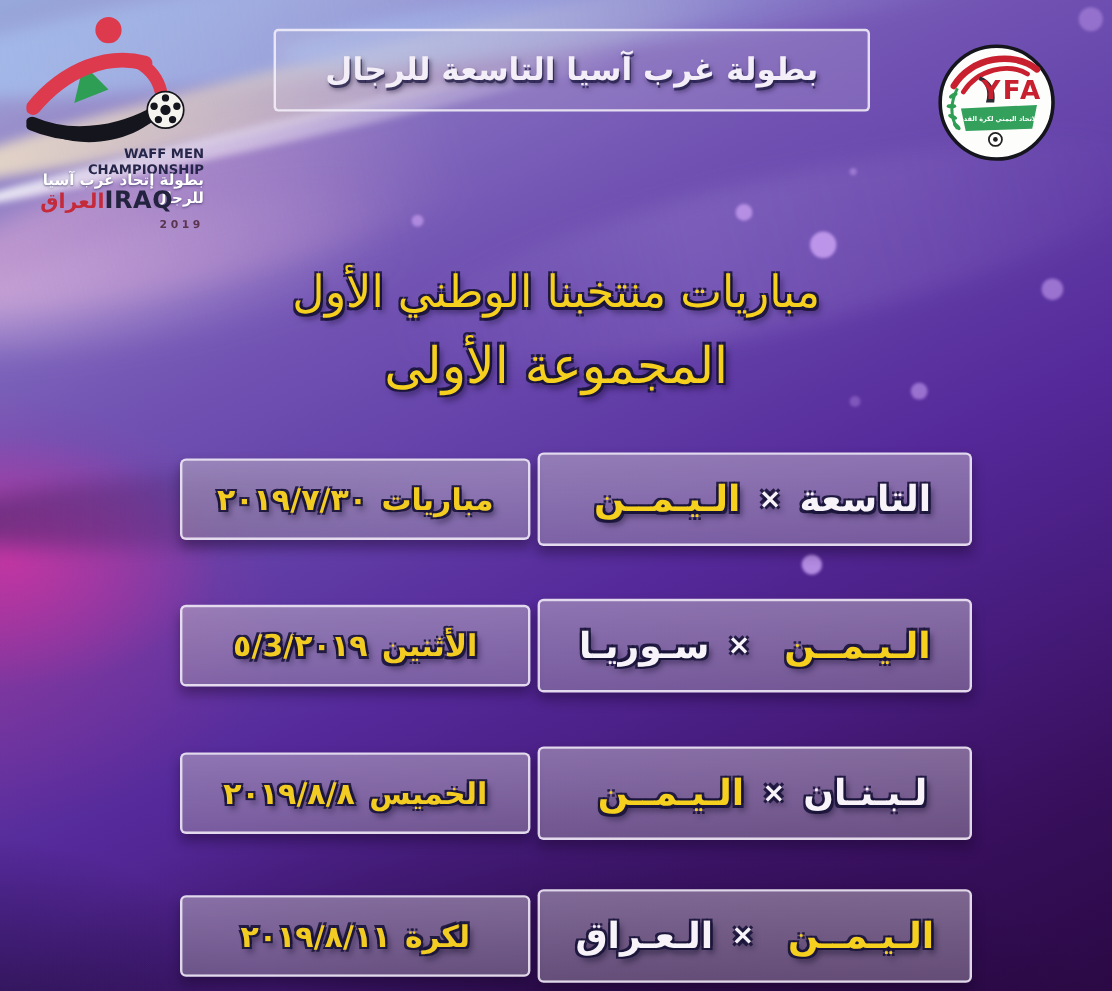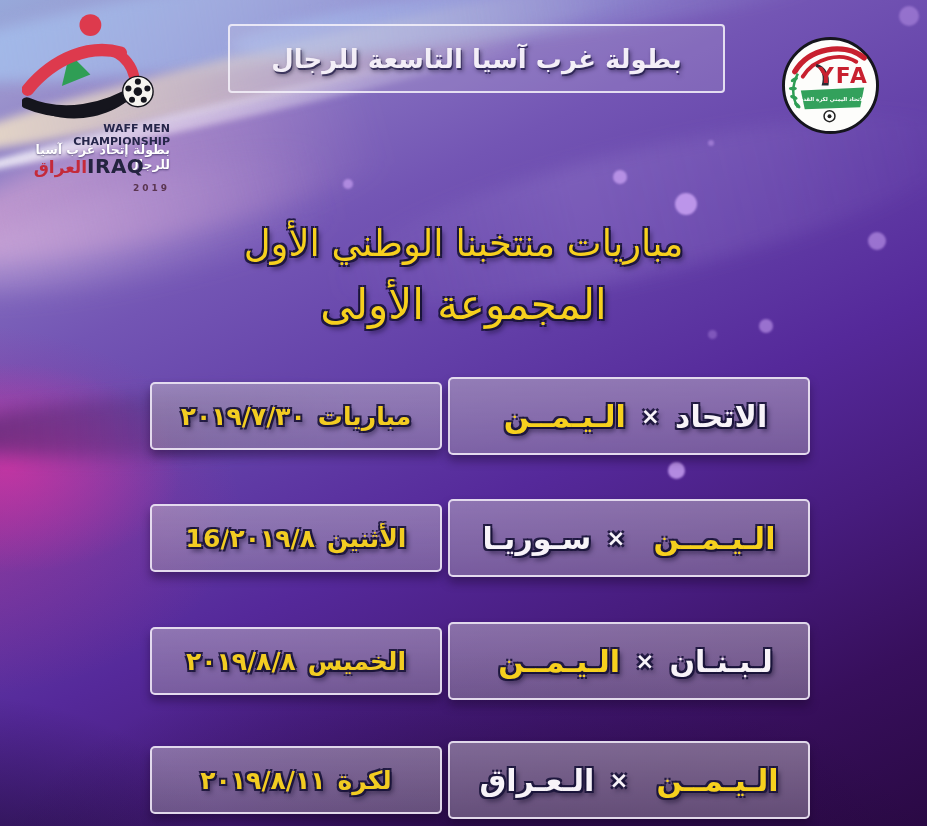"الاتحاد" span.team { text: الاتحاد -> التاسعة }
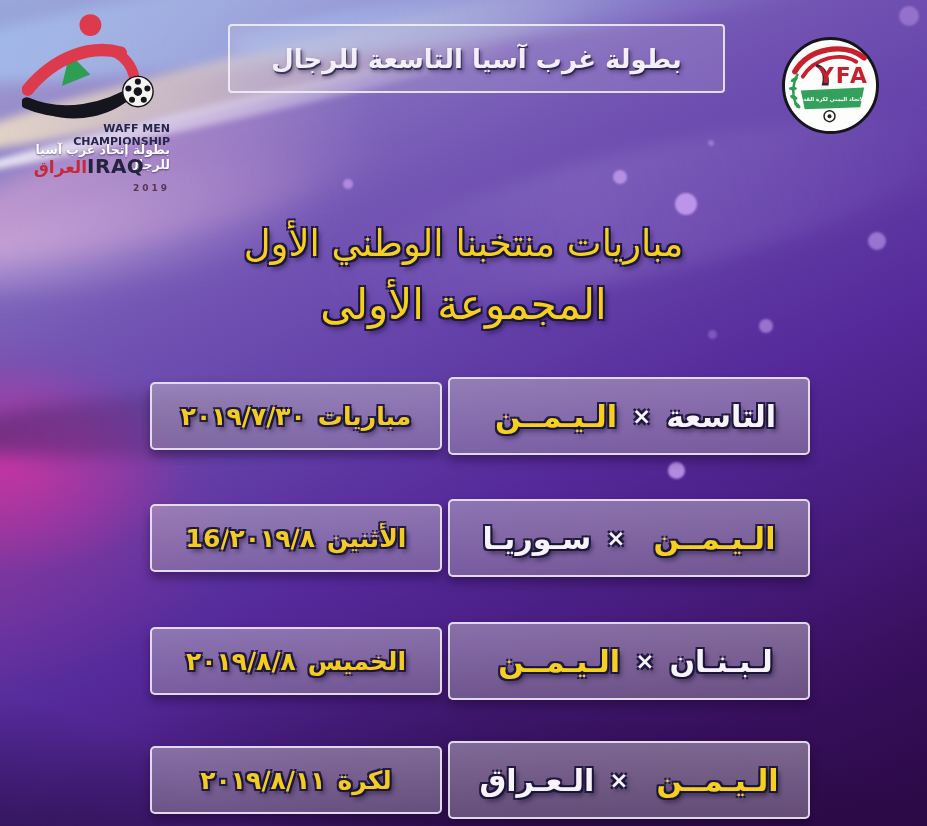"٢٠١٩/٨/16" span.date { text: ٢٠١٩/٨/16 -> ٢٠١٩/3/٥ }
